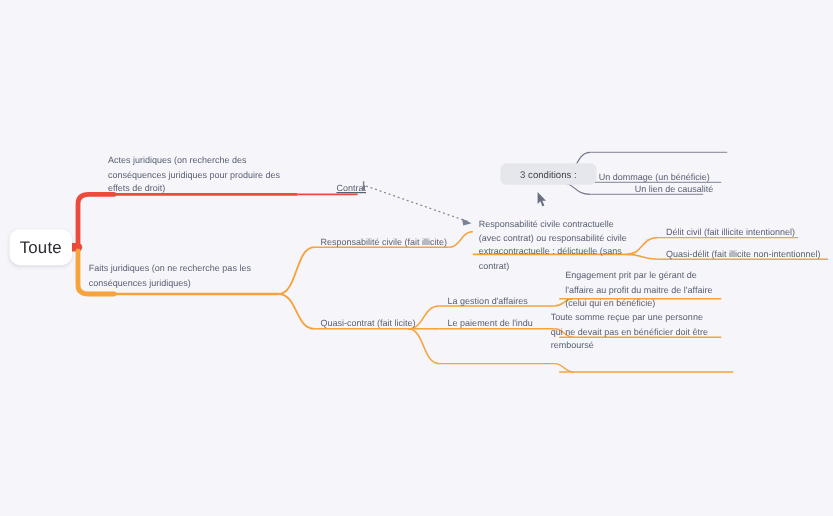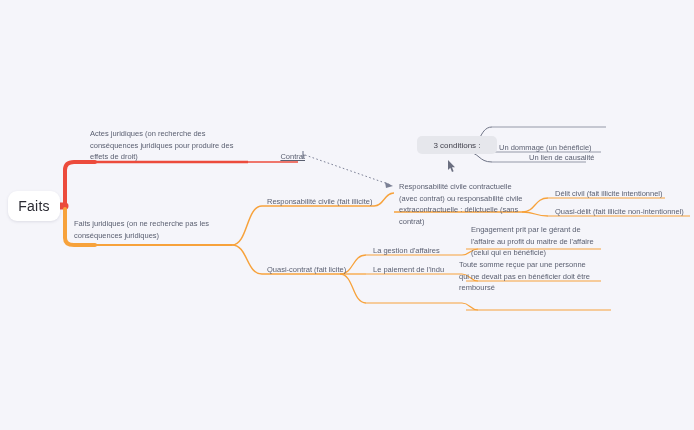"Faits" div.node { text: Faits -> Toute }
